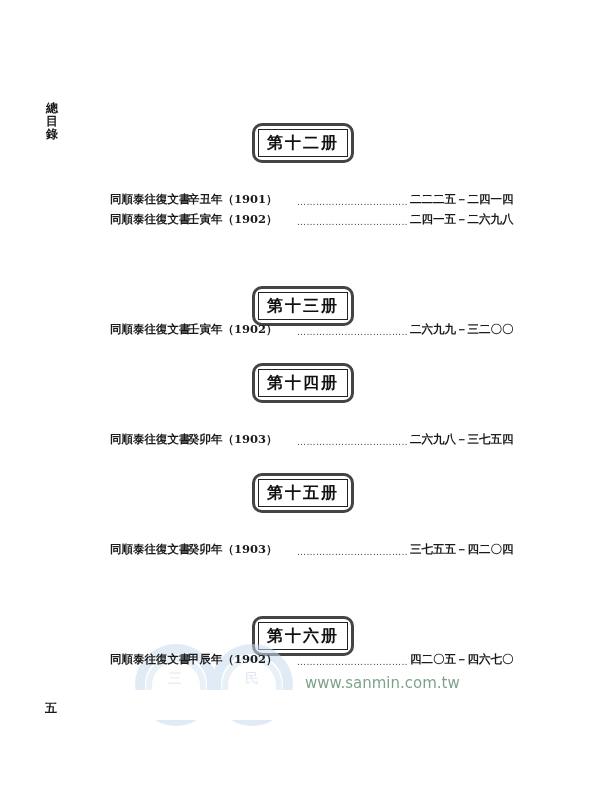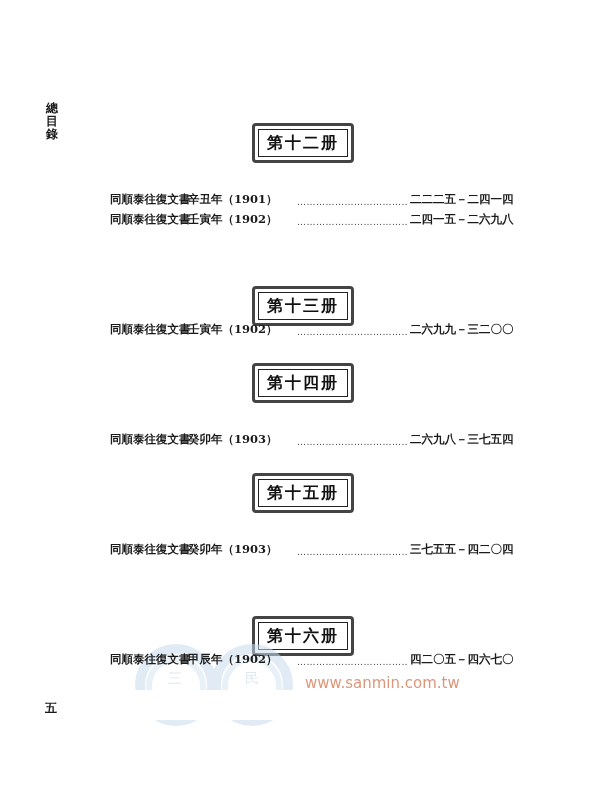"第十二册" .vol-box { border-radius: 4px -> 10px }
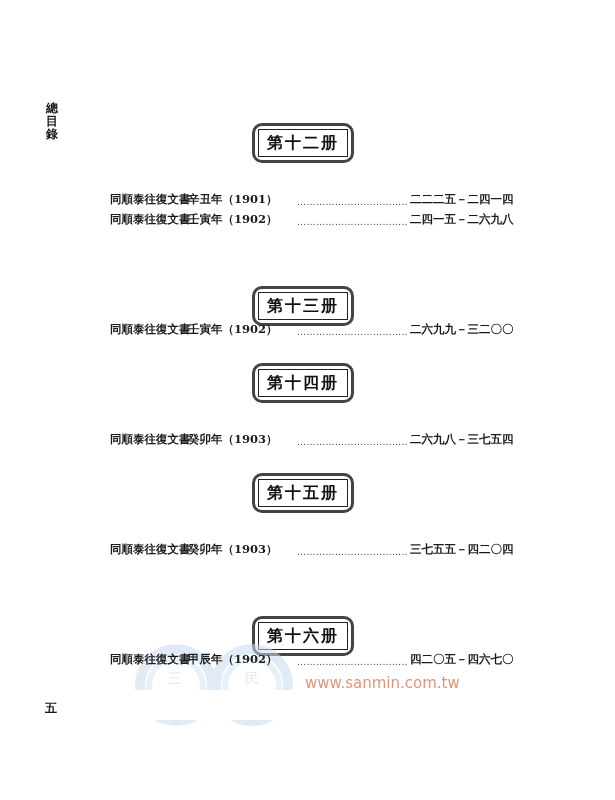"www.sanmin.com.tw" .wm-url { color: #c2410c -> #14532d }
